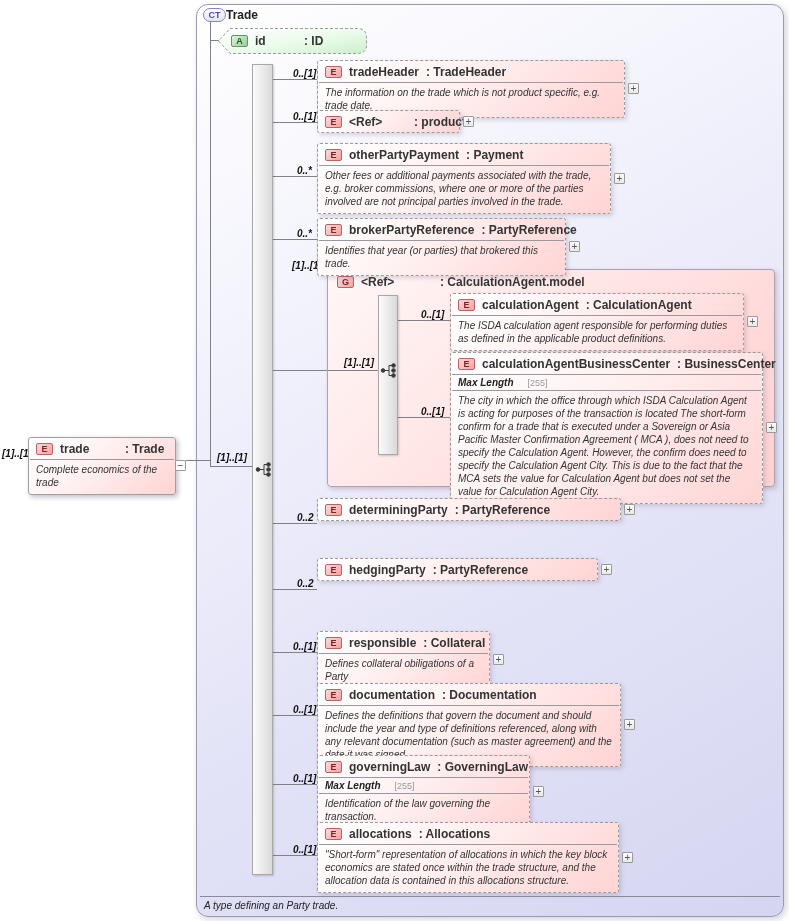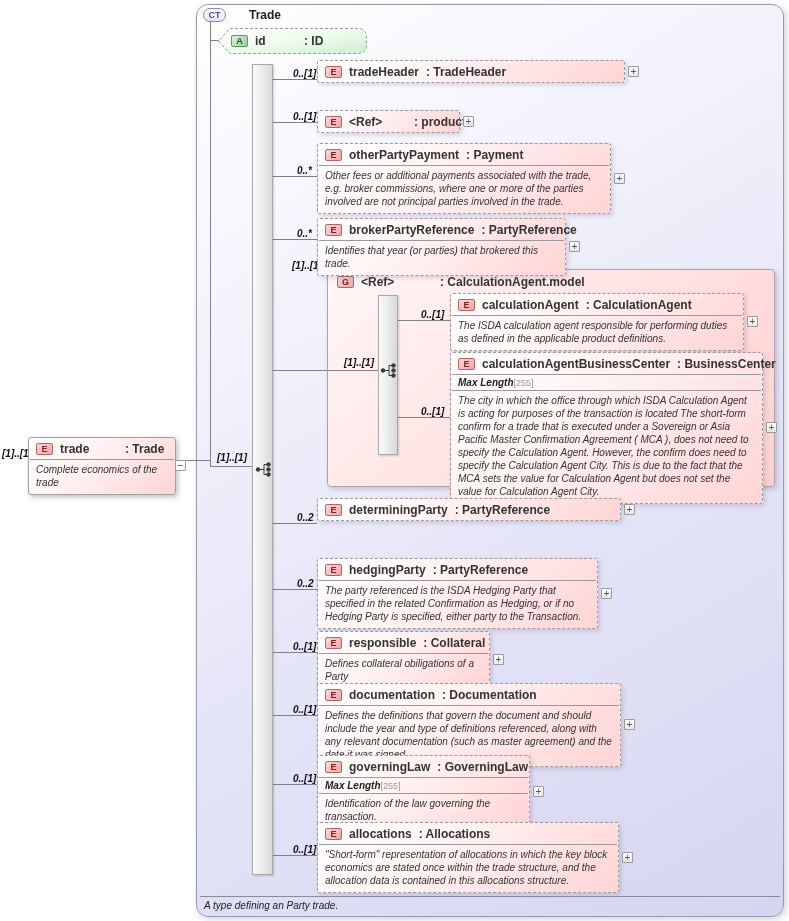"CT" .ct-header { gap: 23px -> 0 }
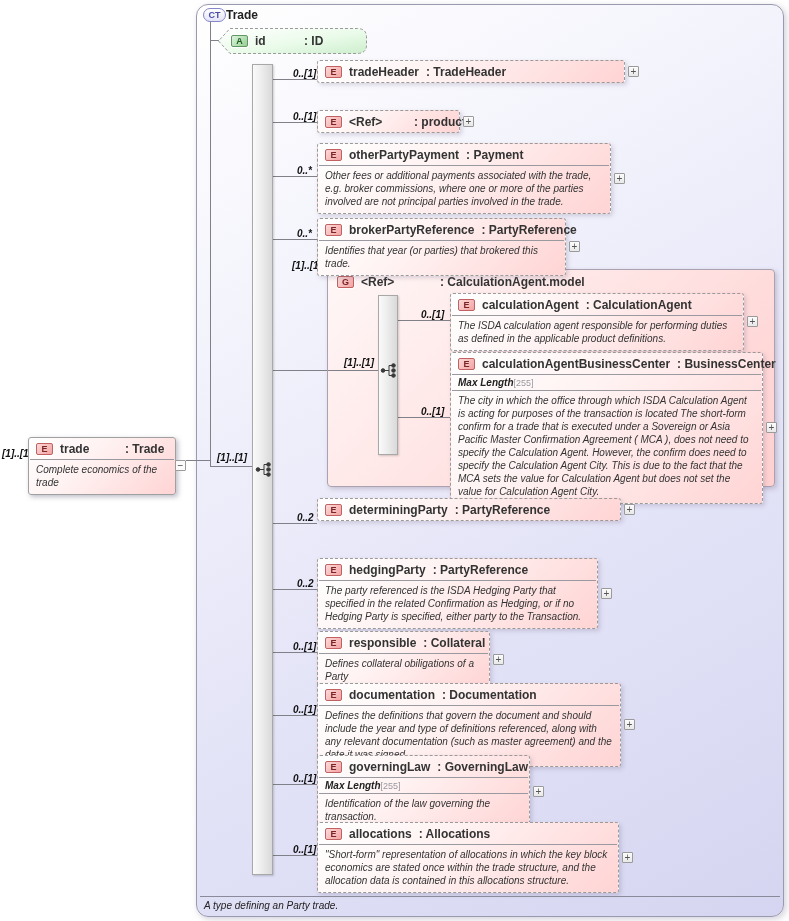"The information on the trade" div.row-doc { html: none -> <div>The information on the trade which is not product specific, e.g. trade date.</div> }
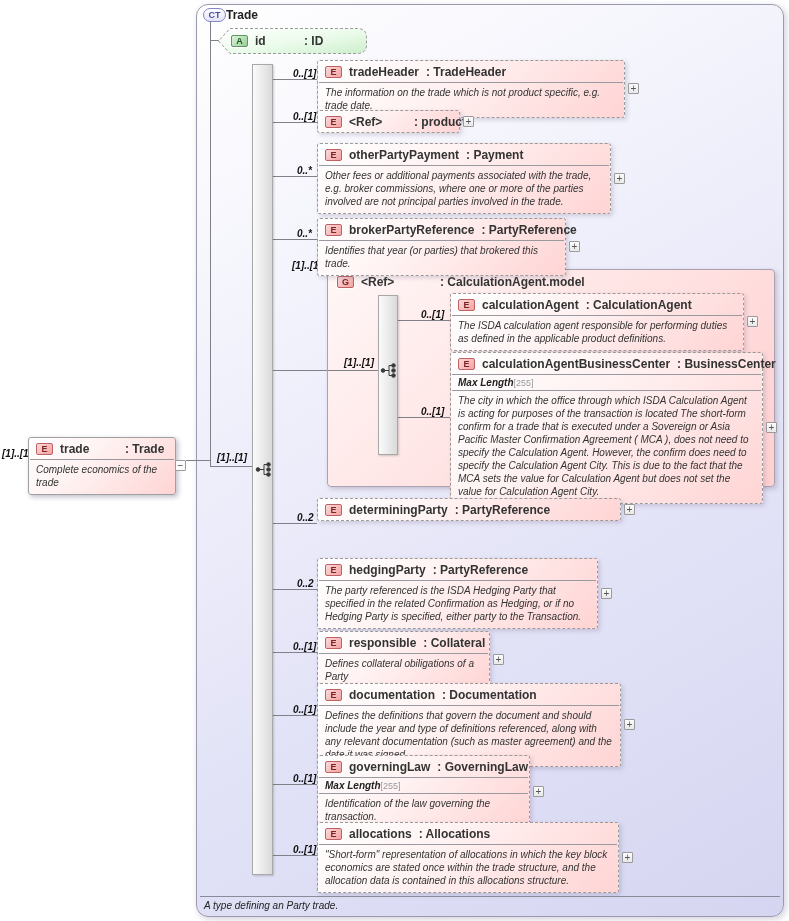"Max Length" .row-maxlen { gap: none -> 14px }
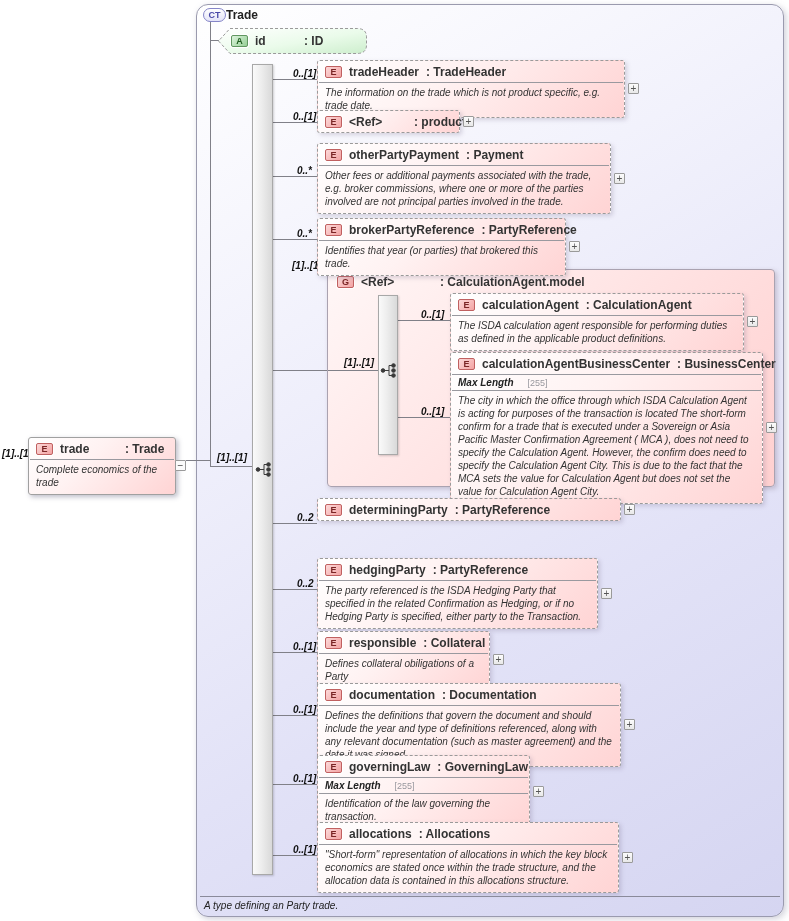"The party referenced is the" div.row-doc { html: <div>The party referenced is the ISDA Hedging Party that specified in the related Confirmation as Hedging, or if no Hedging Party is specified, either party to the Transaction.</div> -> none }
